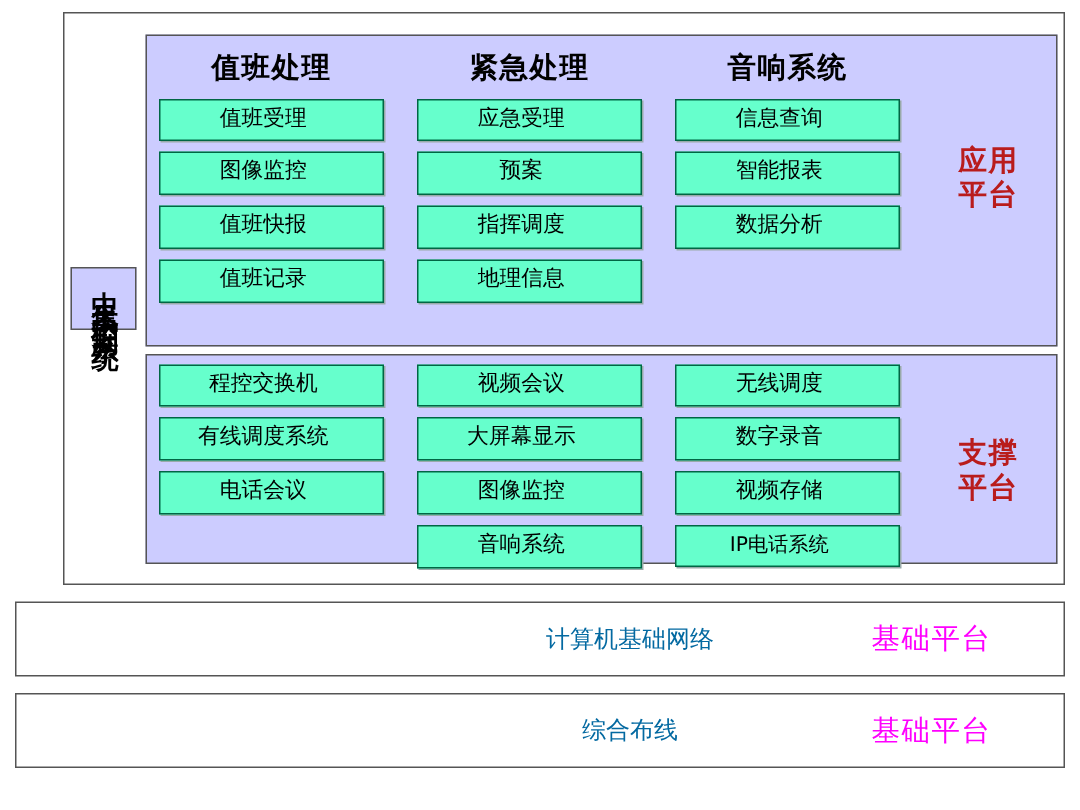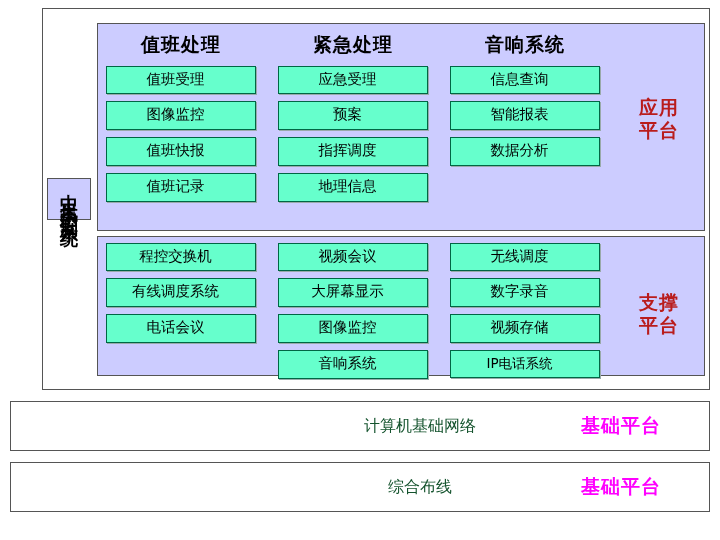"计算机基础网络" .bar-title { color: #14532d -> #0369a1 }
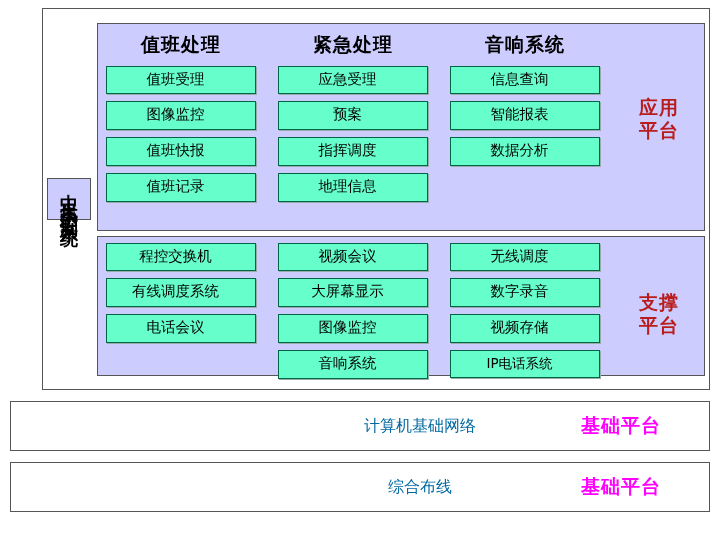"基础平台" .bar-label { font-weight: bold -> normal }
